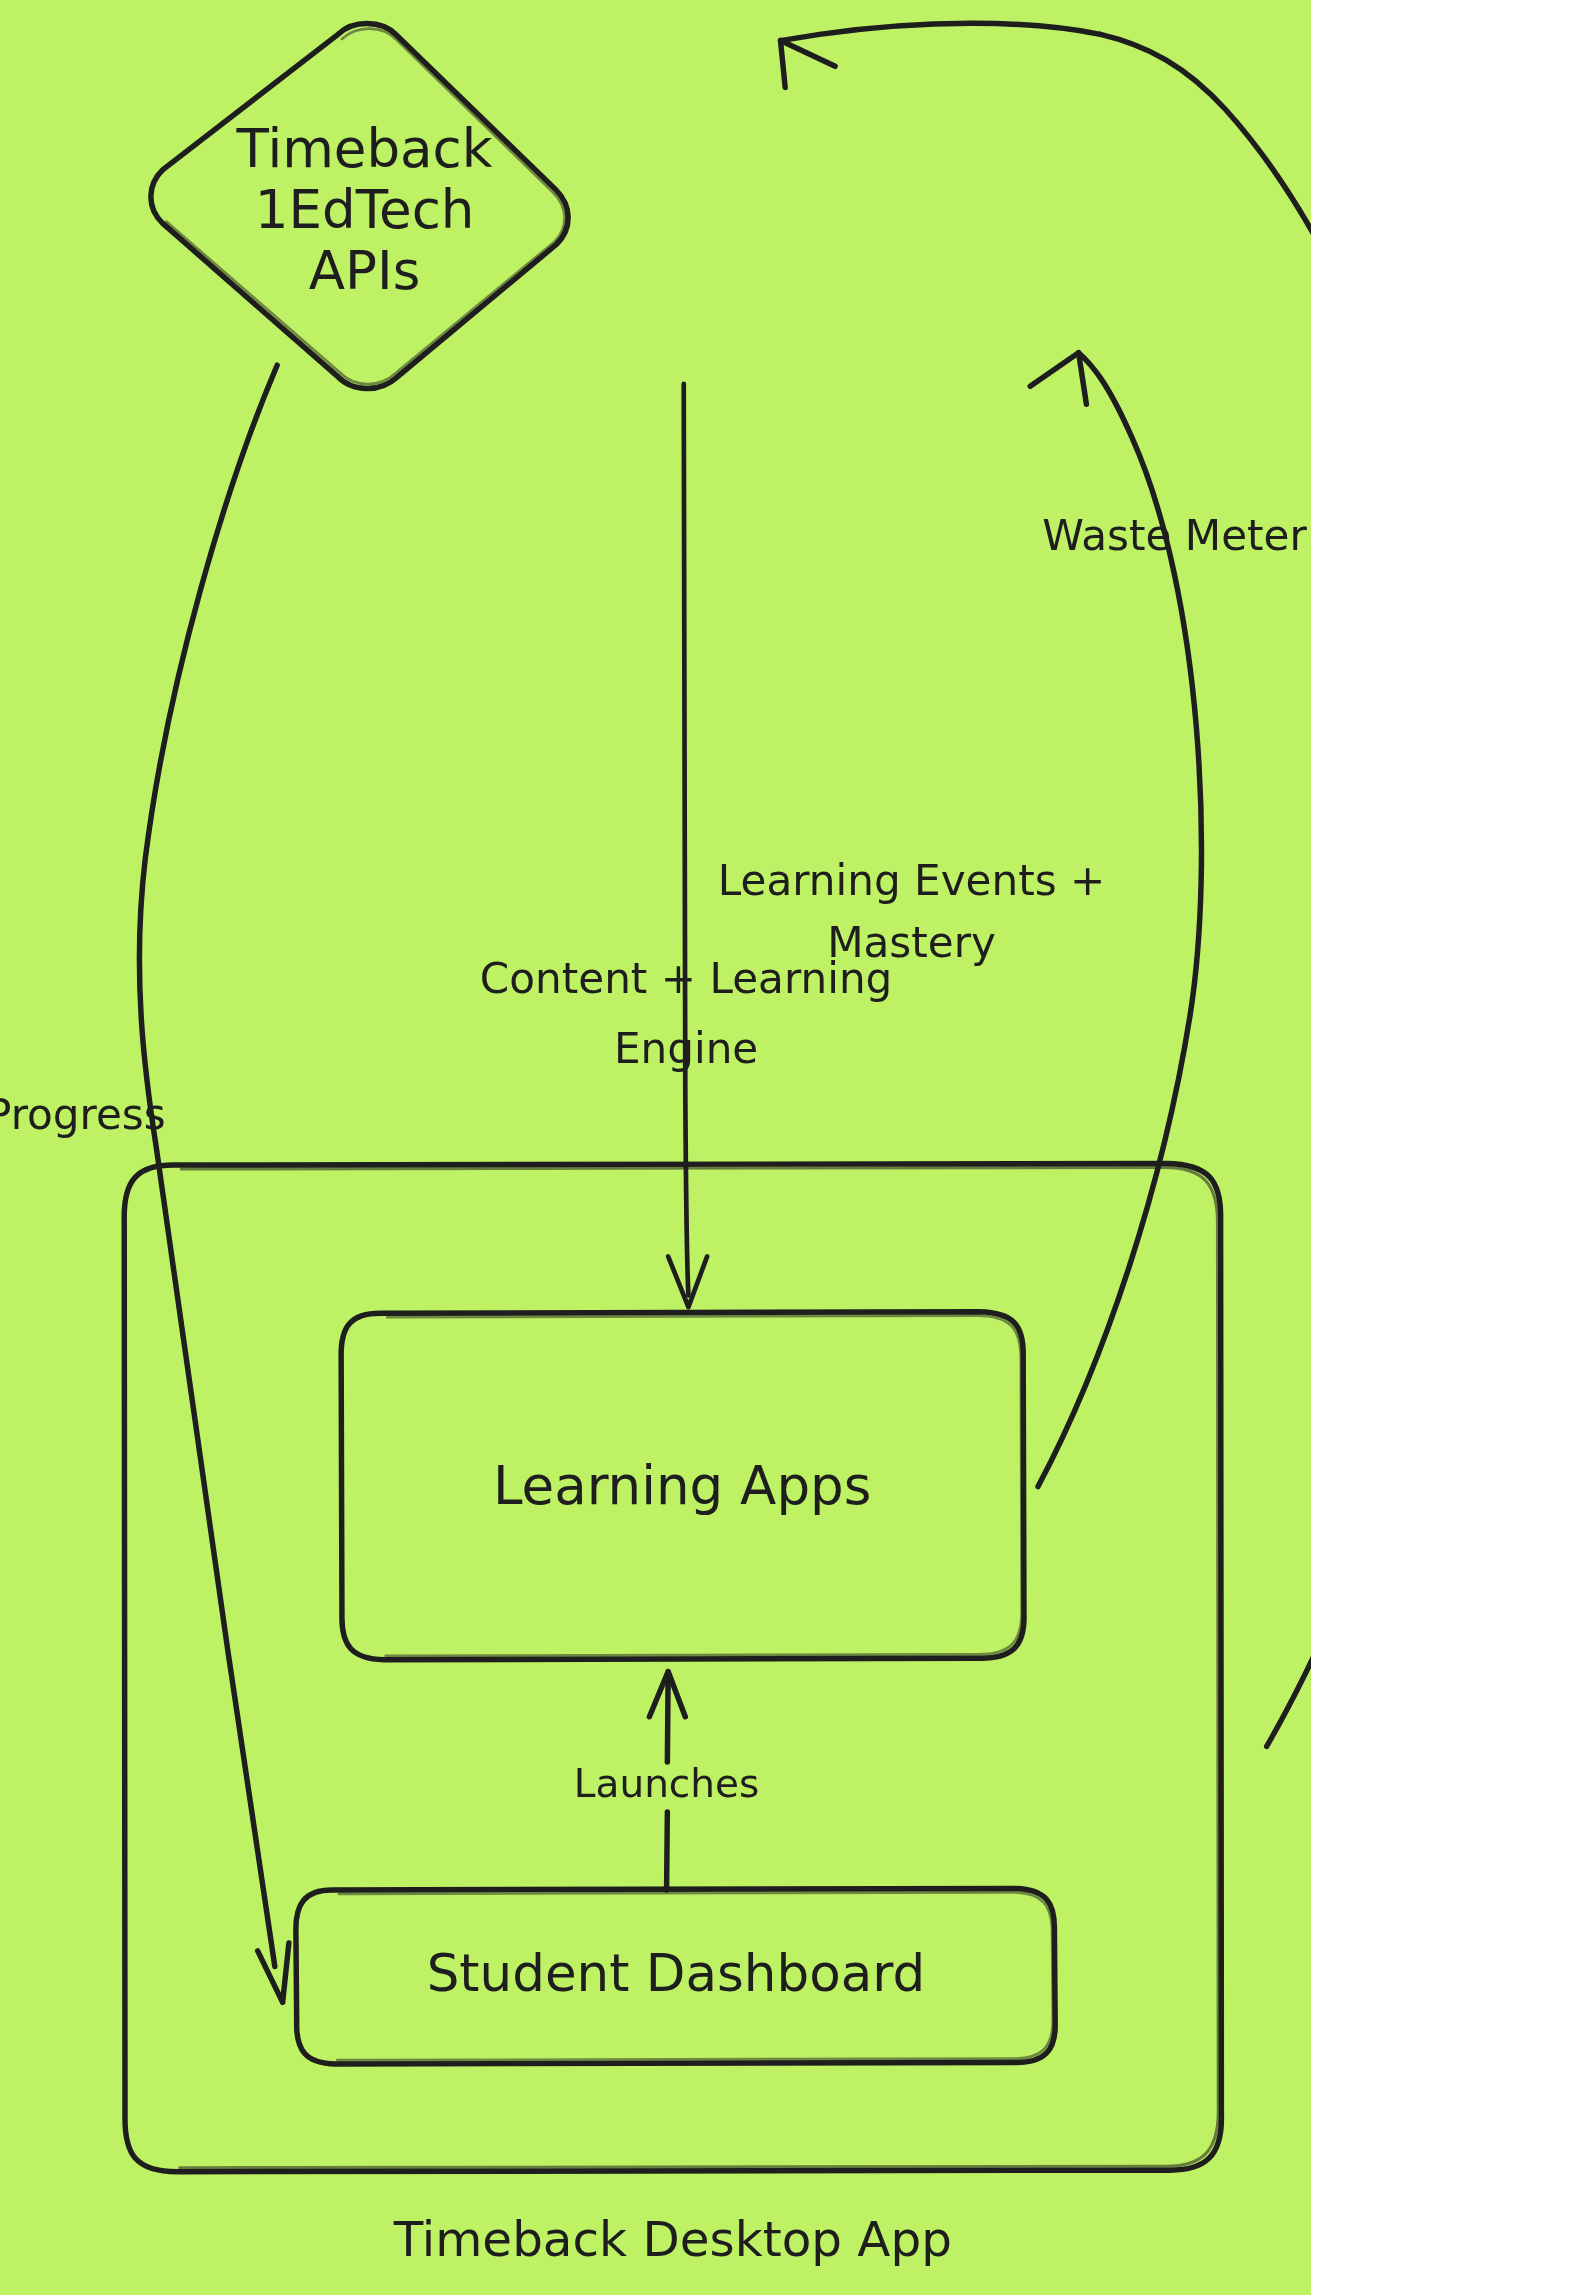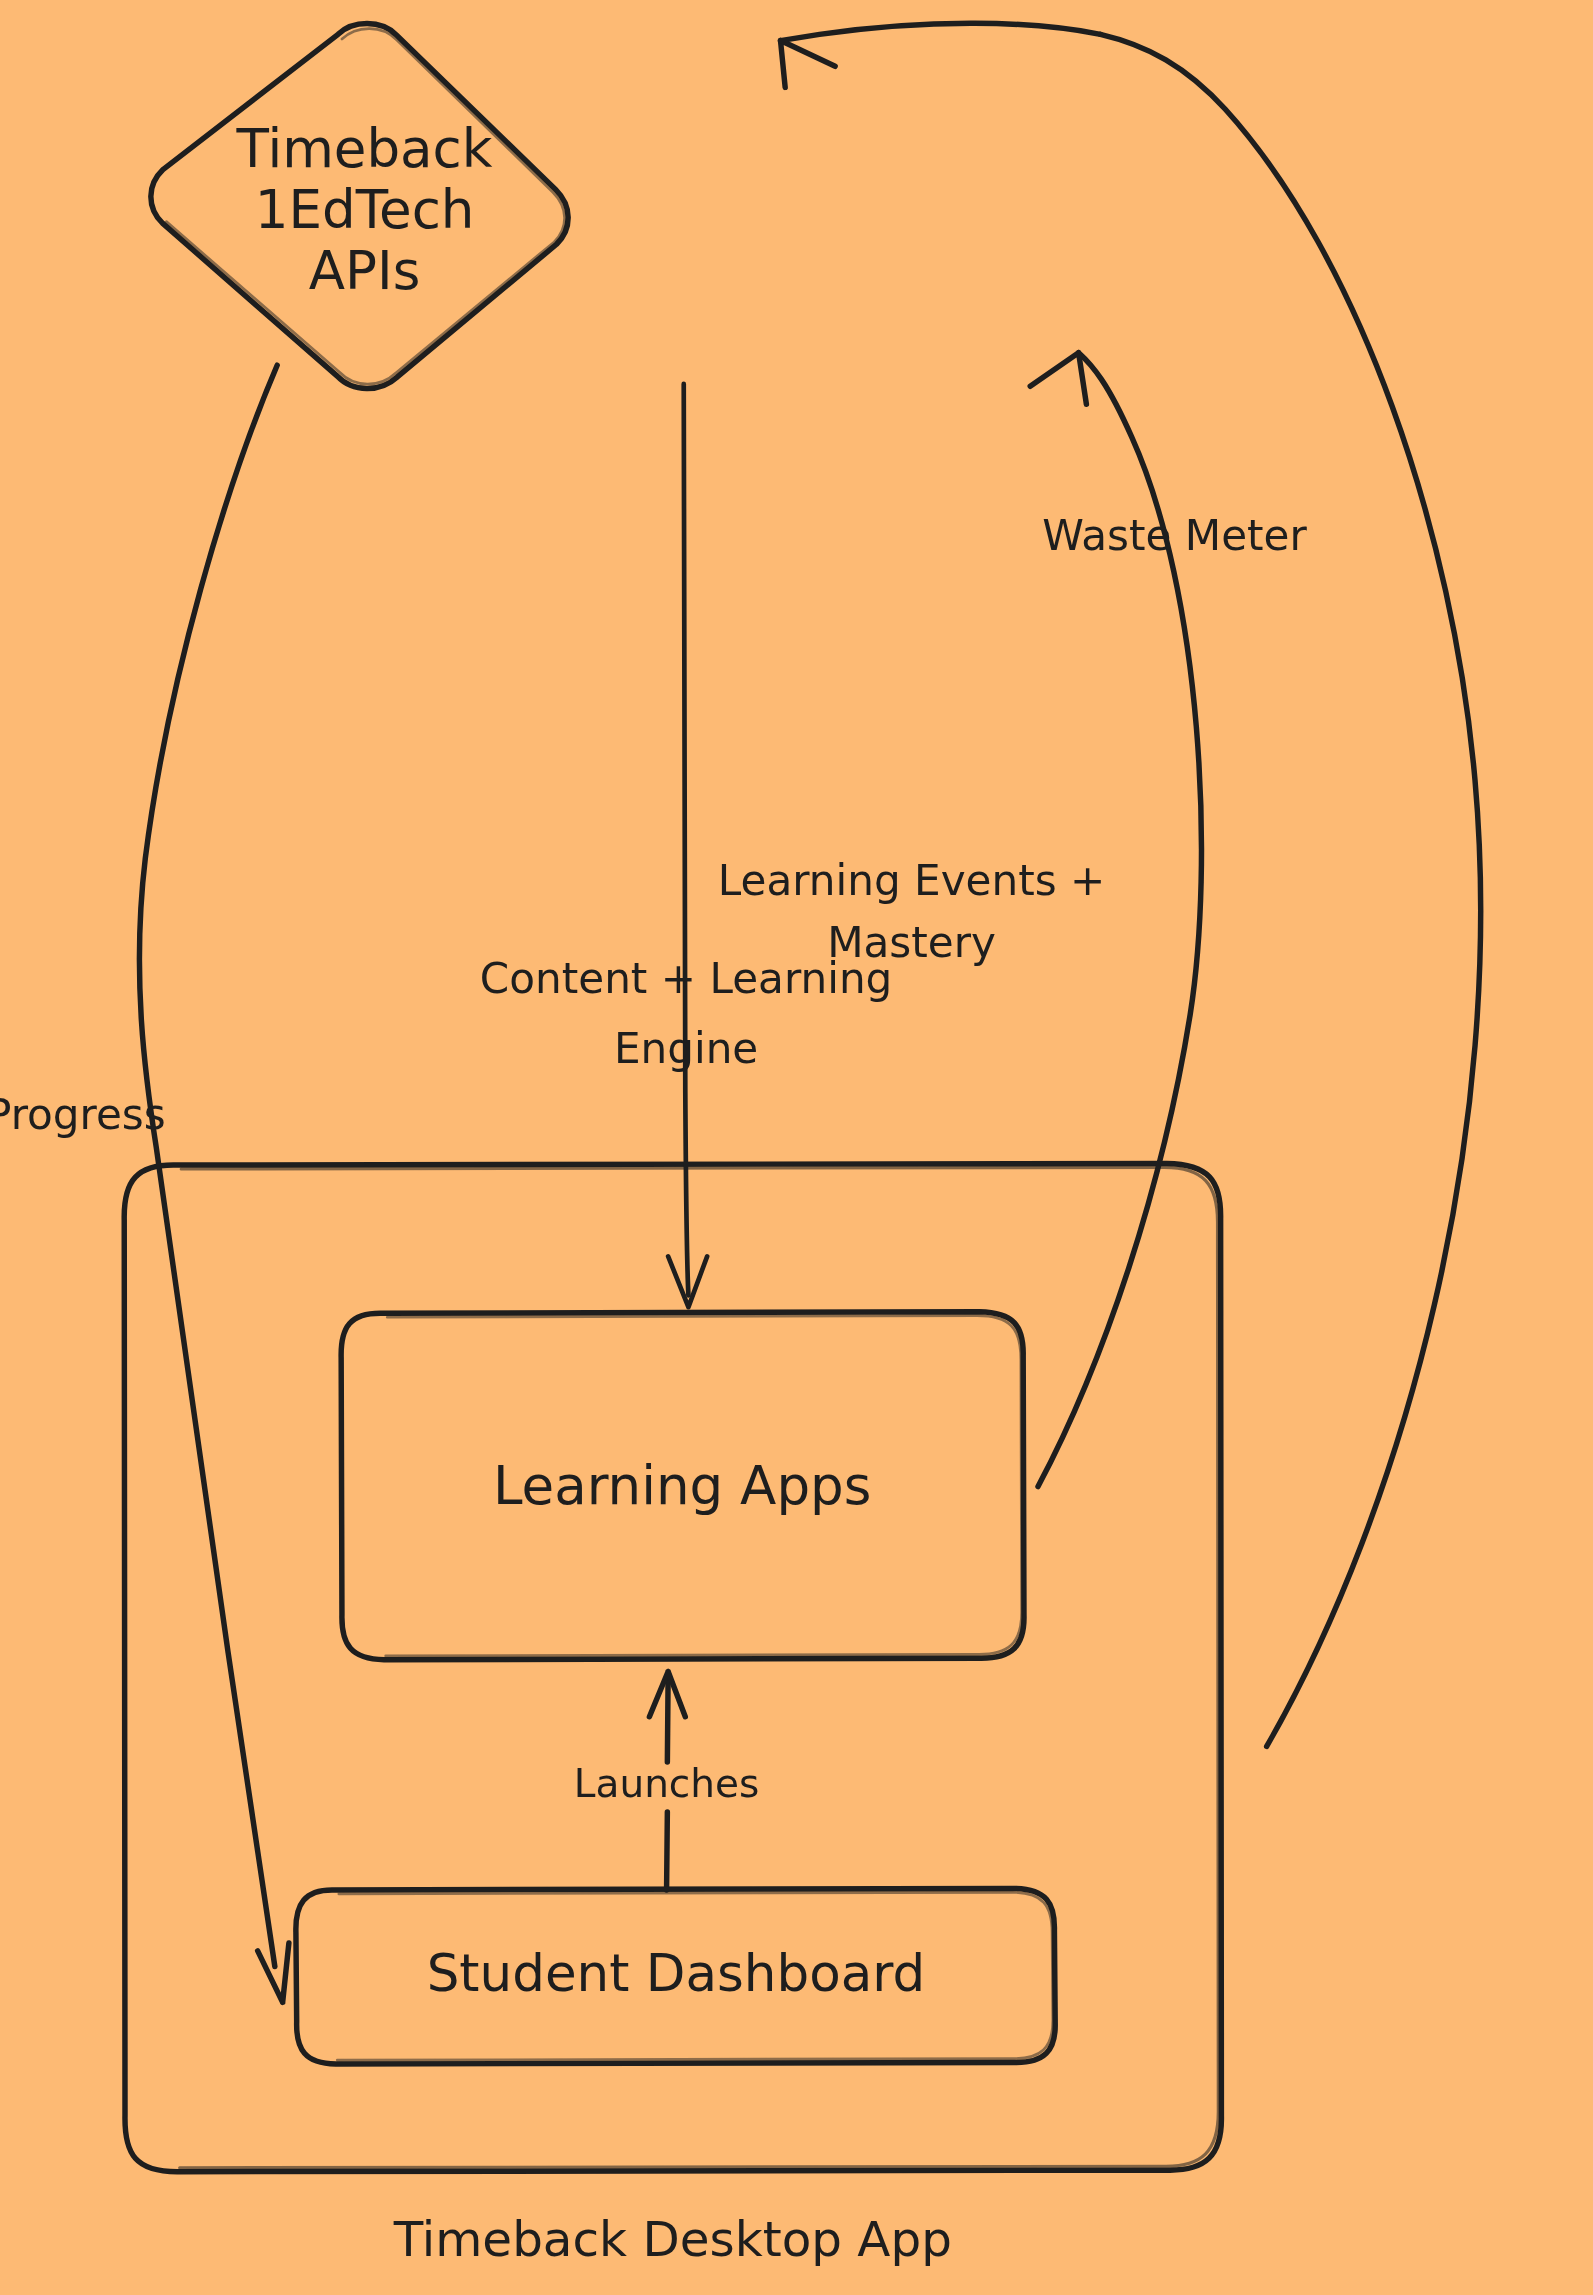"Timeback" #diagram-root { background: #fdba74 -> #bef264; width: 1593px -> 1311px }
